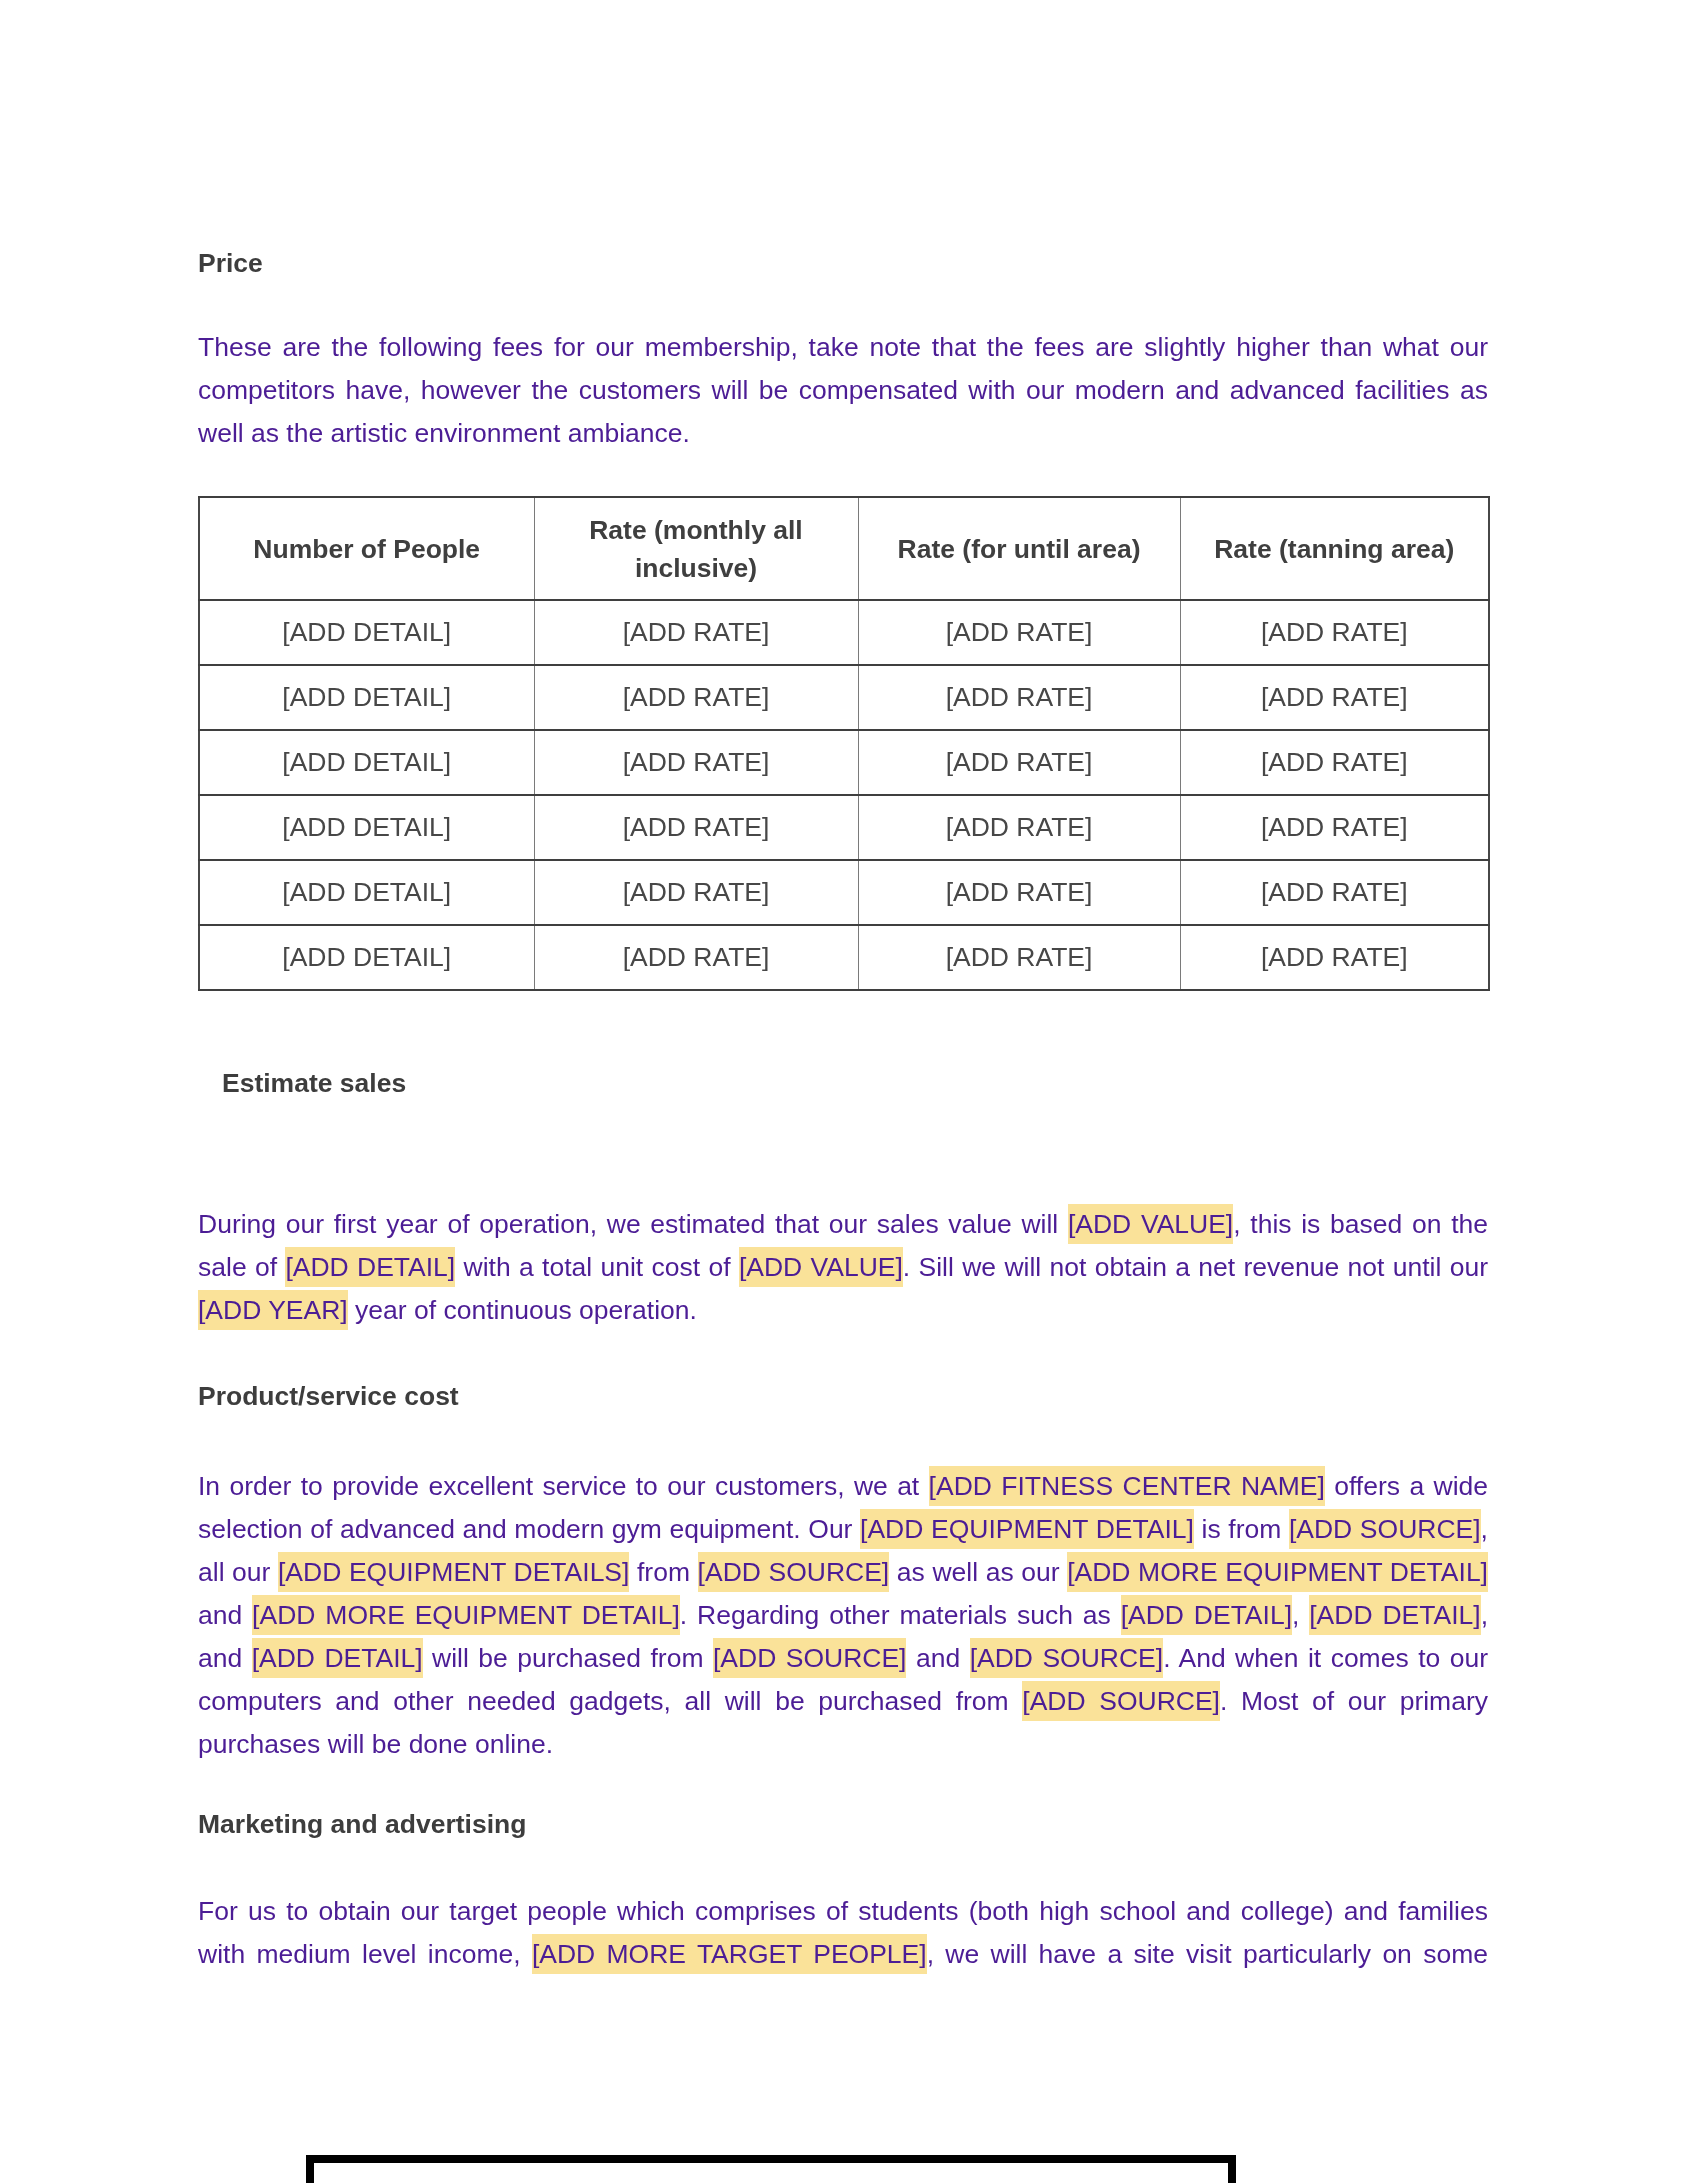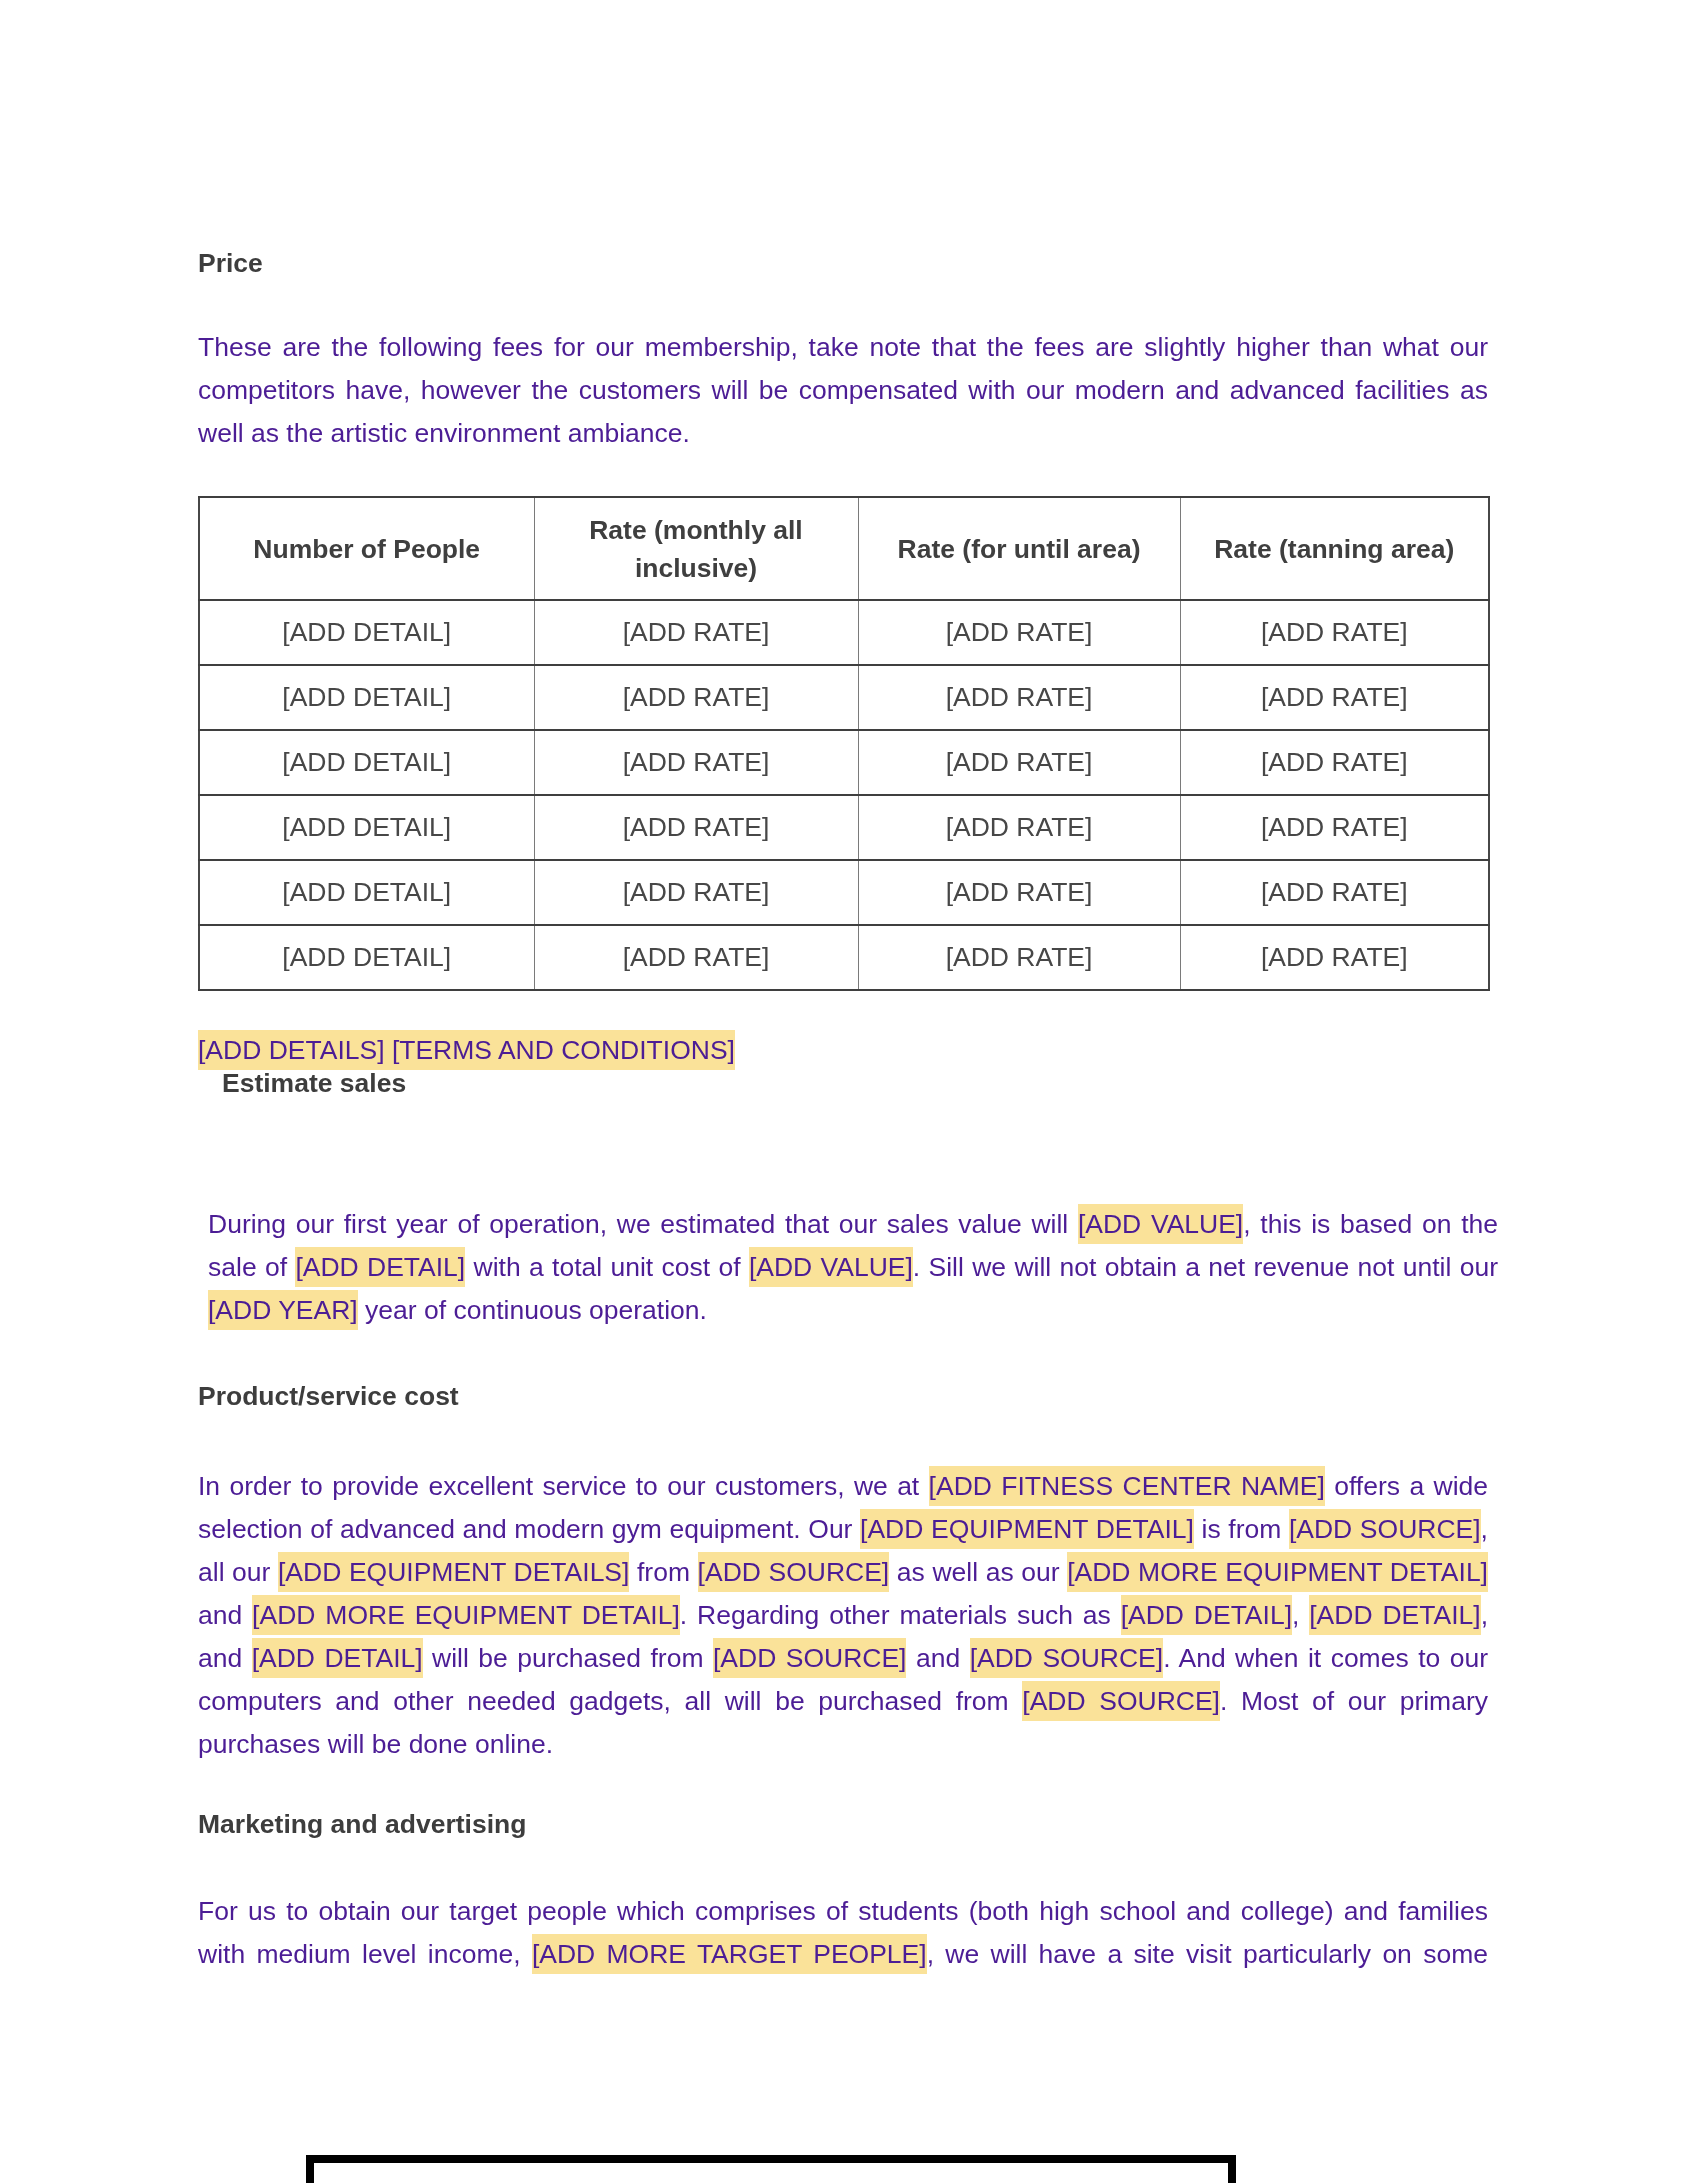"[ADD DETAILS] [TERMS AND CONDITIONS]" div.para { html: <div><span>[ADD DETAILS] [TERMS AND CONDITIONS]</span></div> -> none }
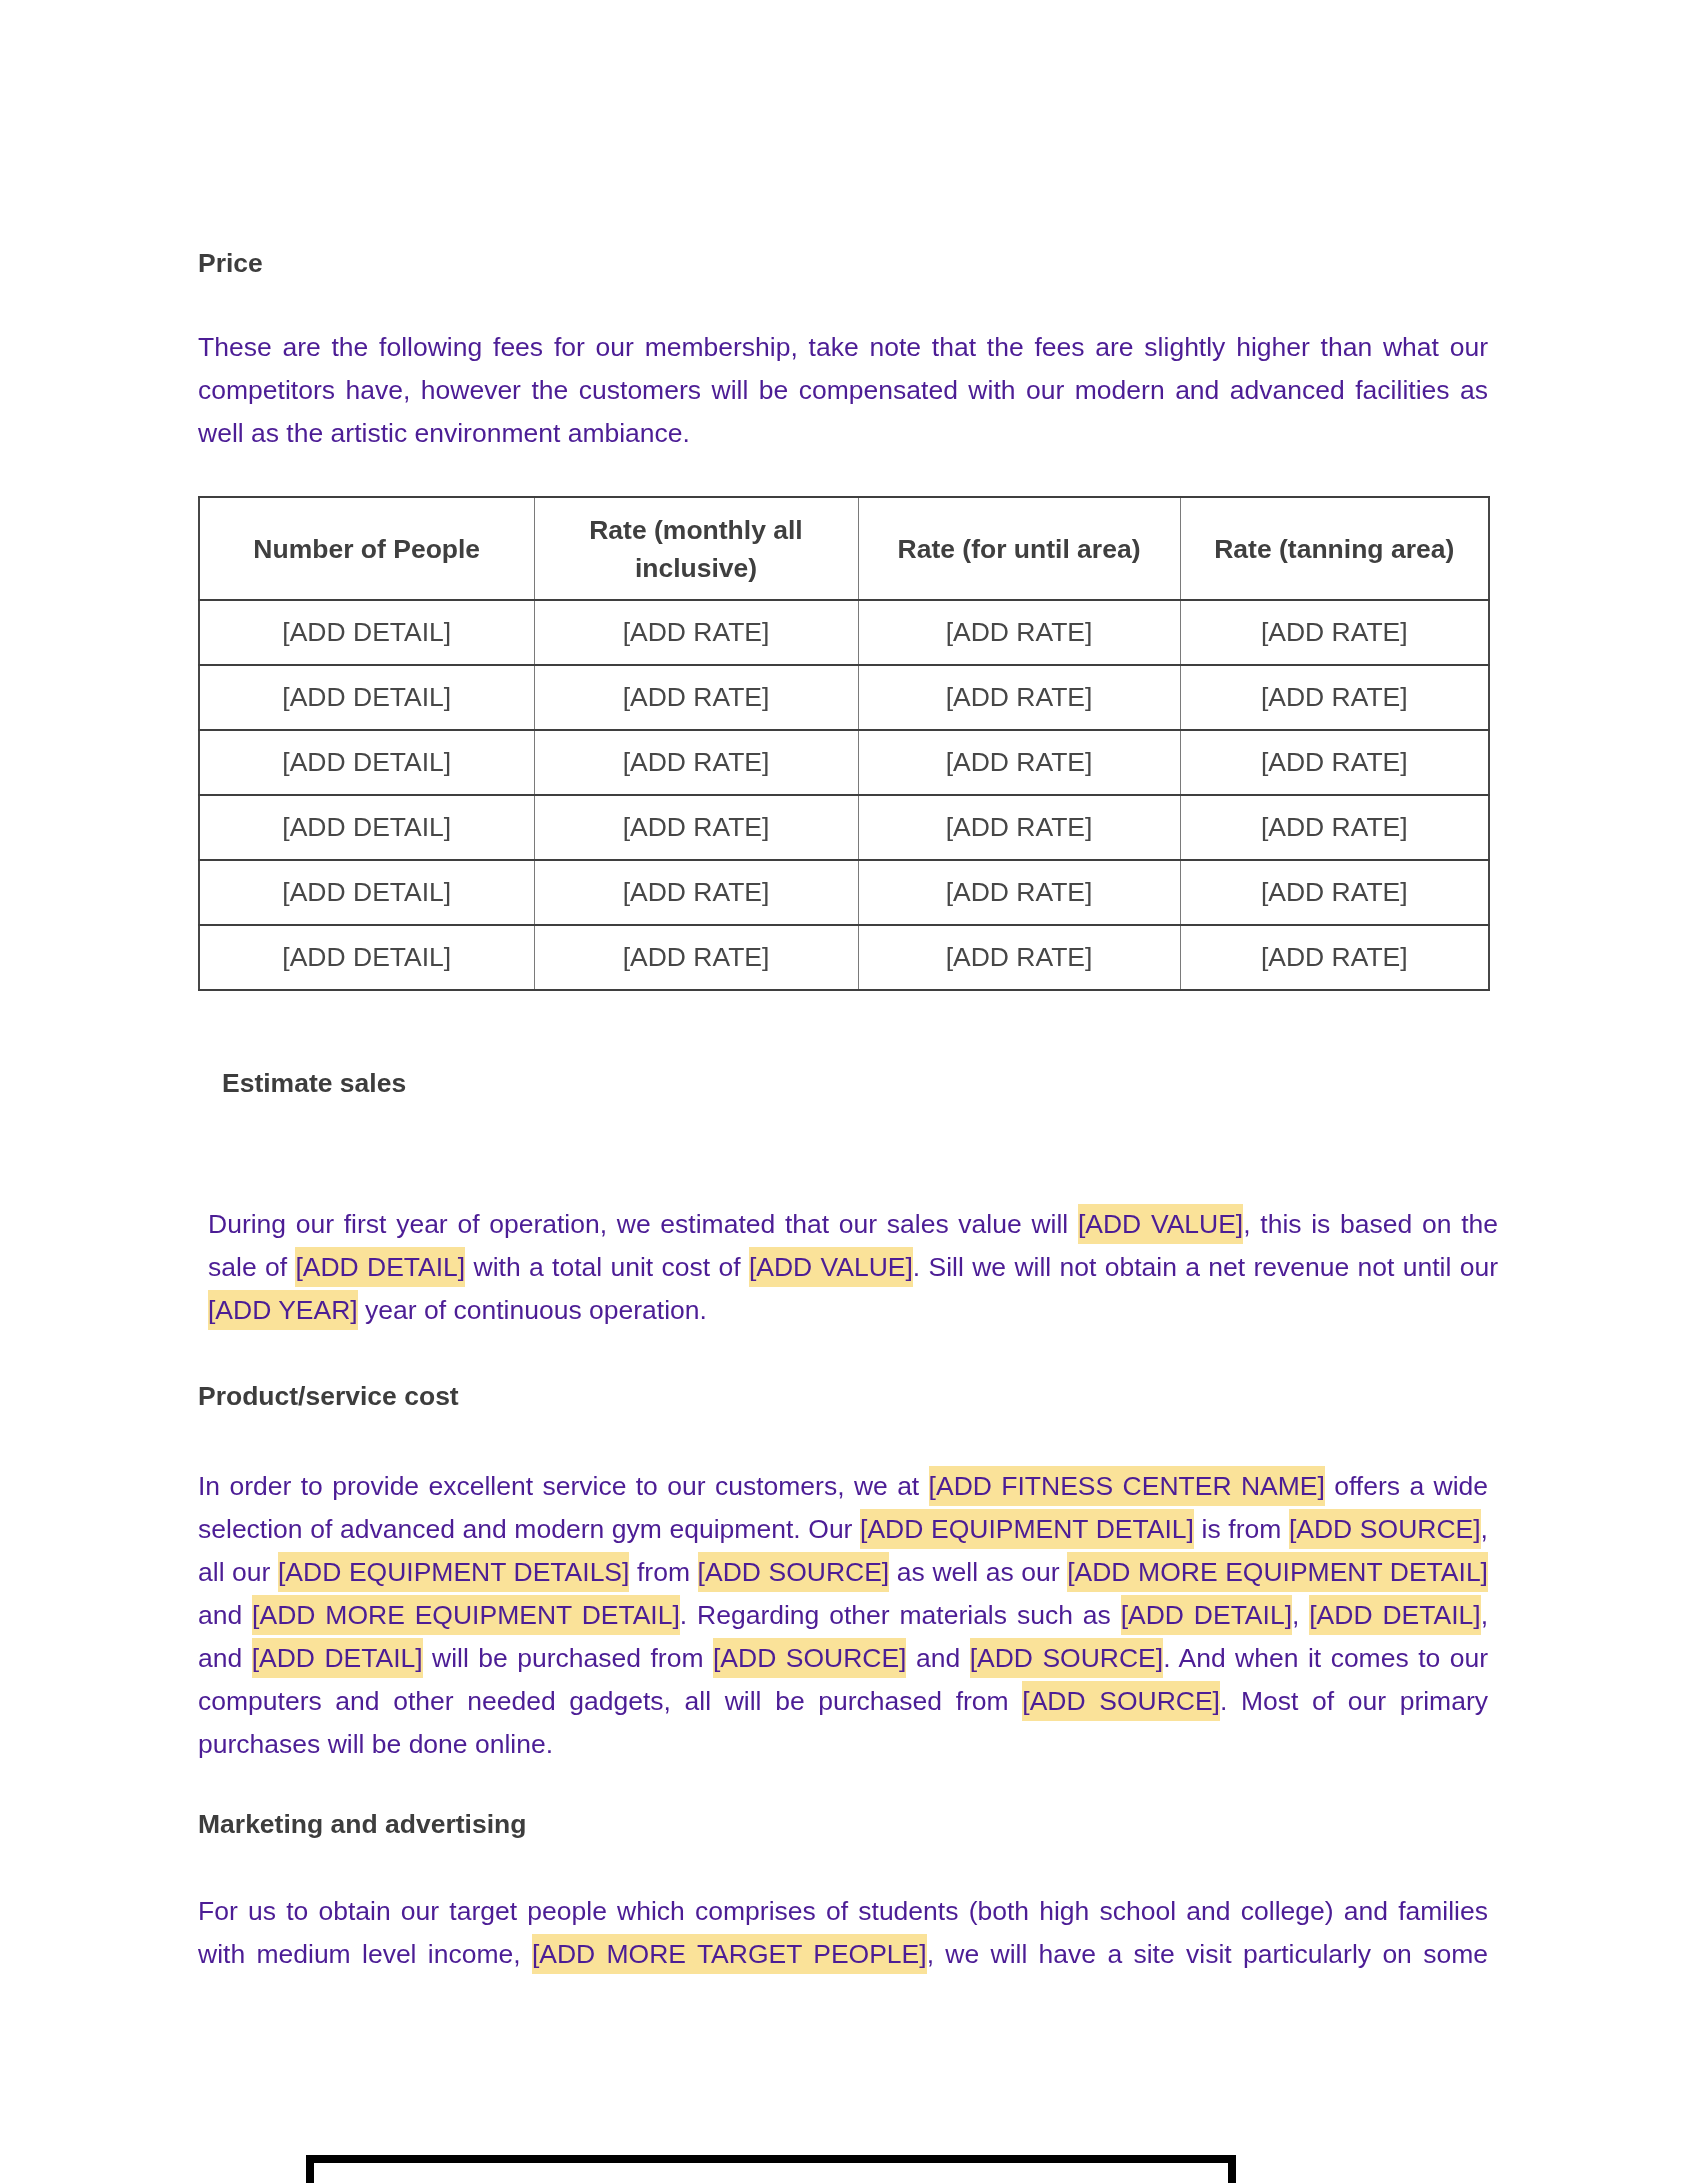"During our first year of" #p-estimate { margin-left: 10px -> none }
